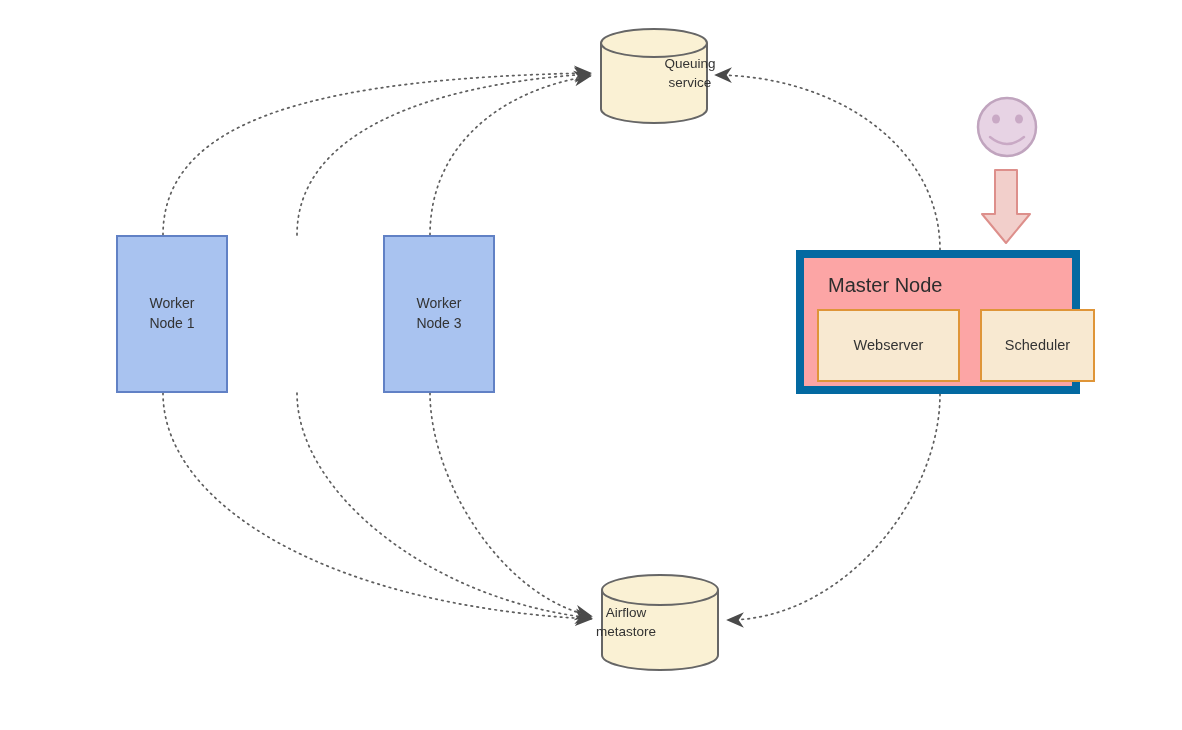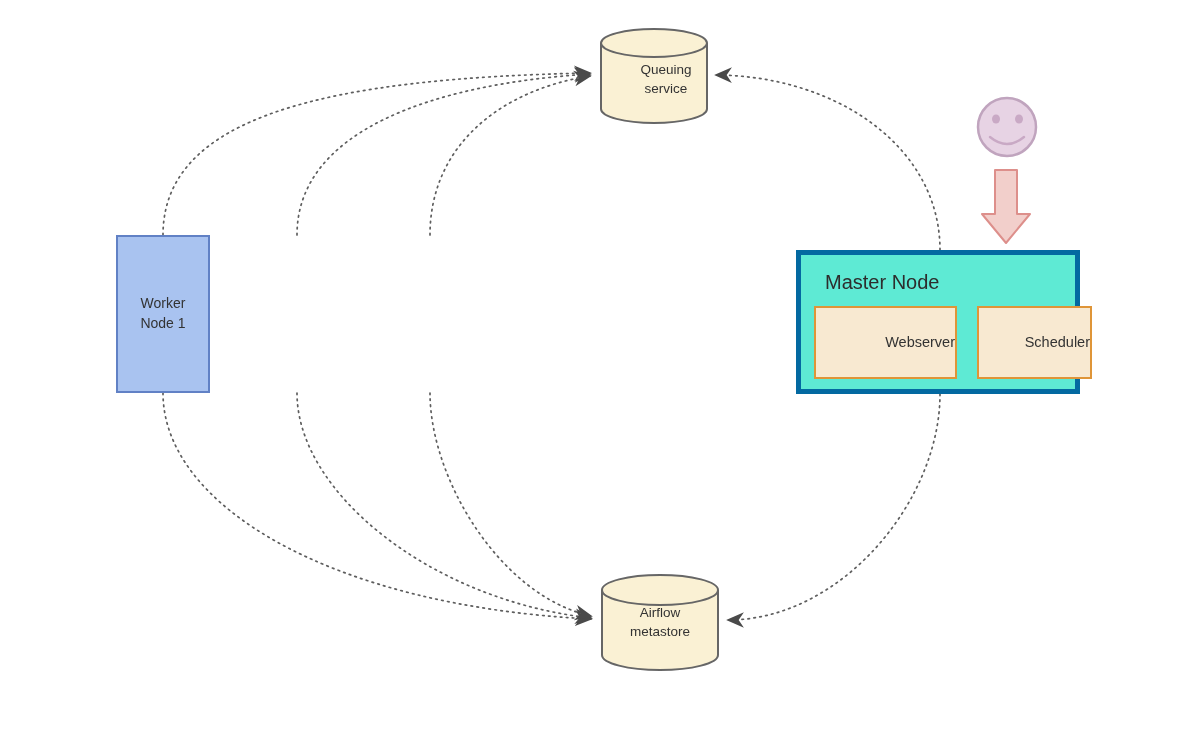"Queuing service" #queuing-label { justify-content: none -> flex-end; top: 52px -> 46px }
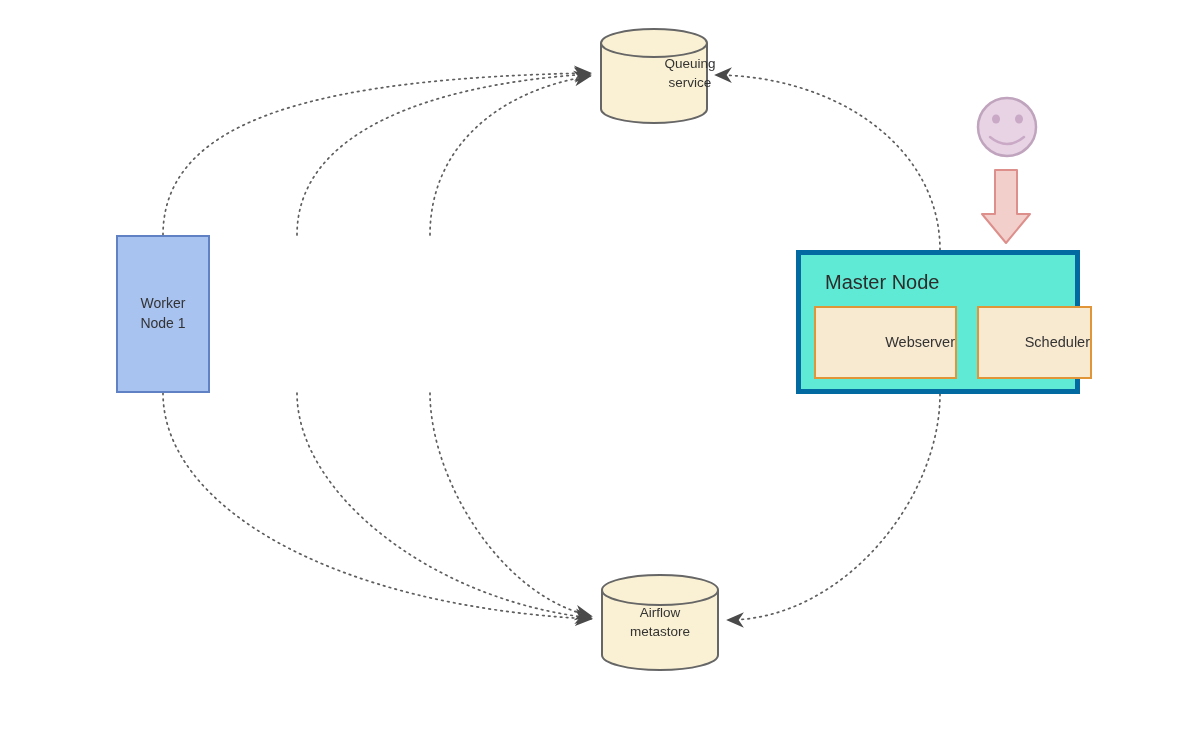"Master Node" .master-node { background: #5eead4 -> #fca5a5; border: 5px solid #0369a1 -> 8px solid #0369a1 }
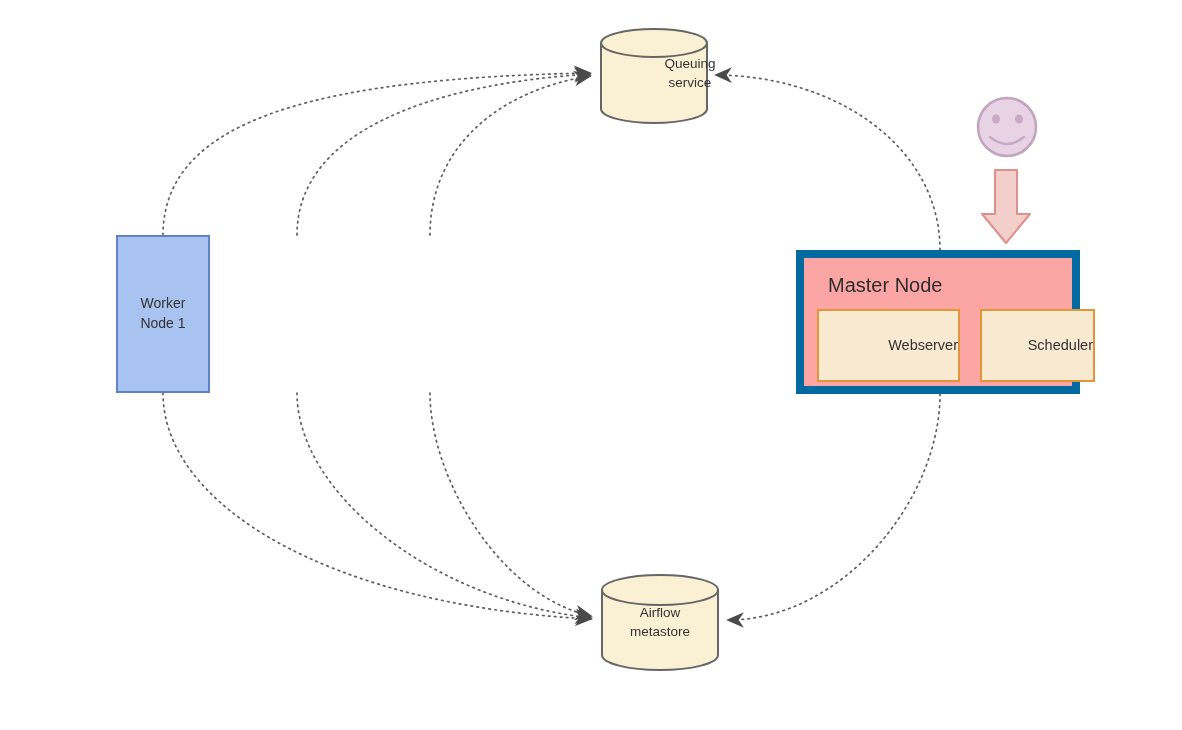"Worker Node 1" .worker-node { width: 94px -> 112px }
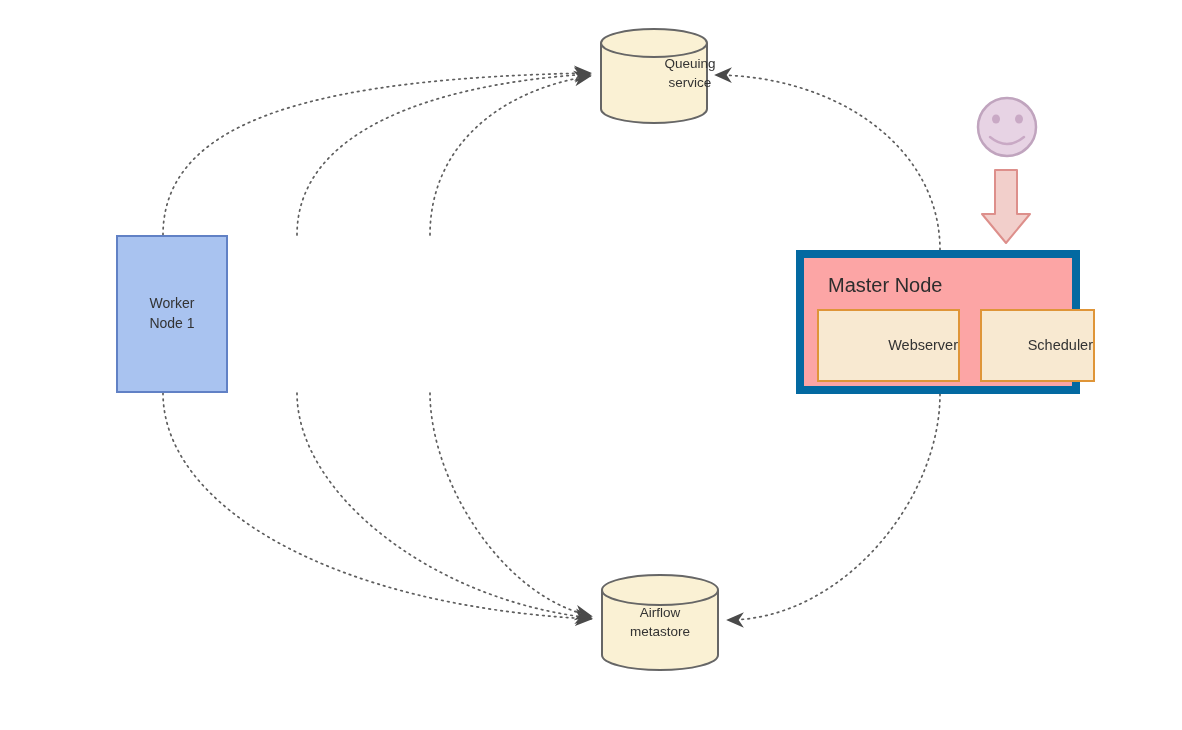"Worker Node 3" div.worker-node { html: none -> <div> <div>Worker Node 3</div> </div> }
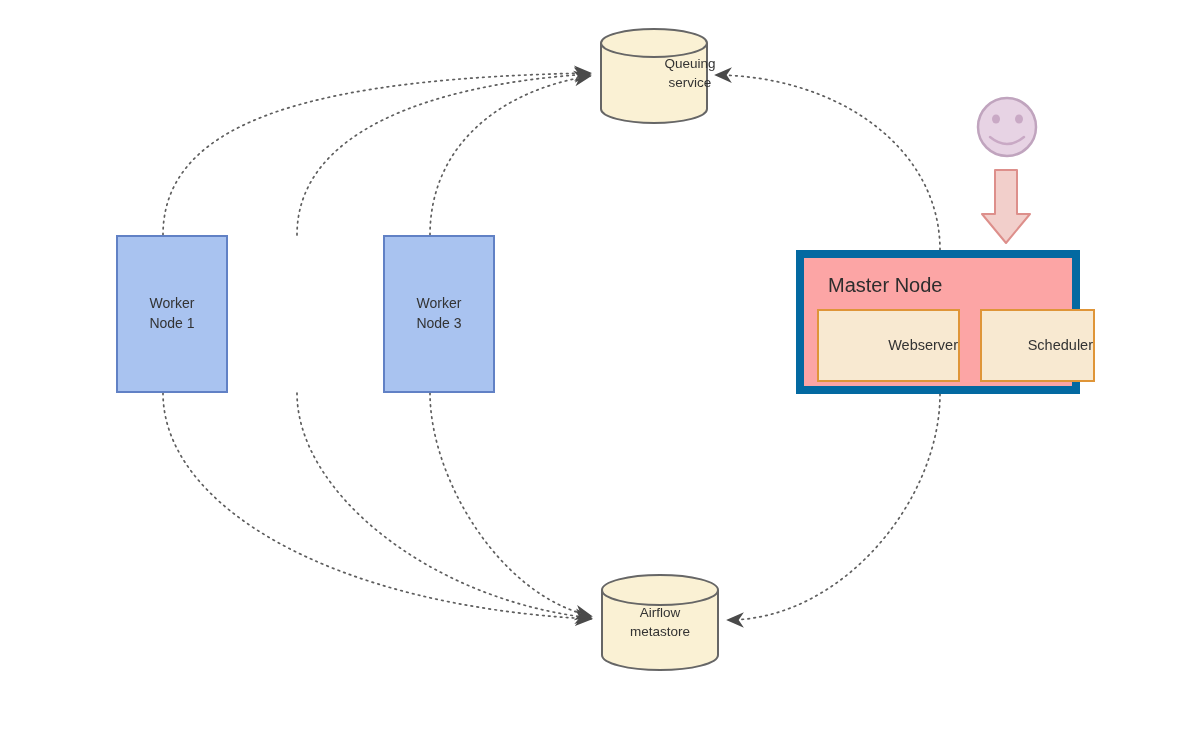"Webserver" .sub-node { justify-content: flex-end -> center }
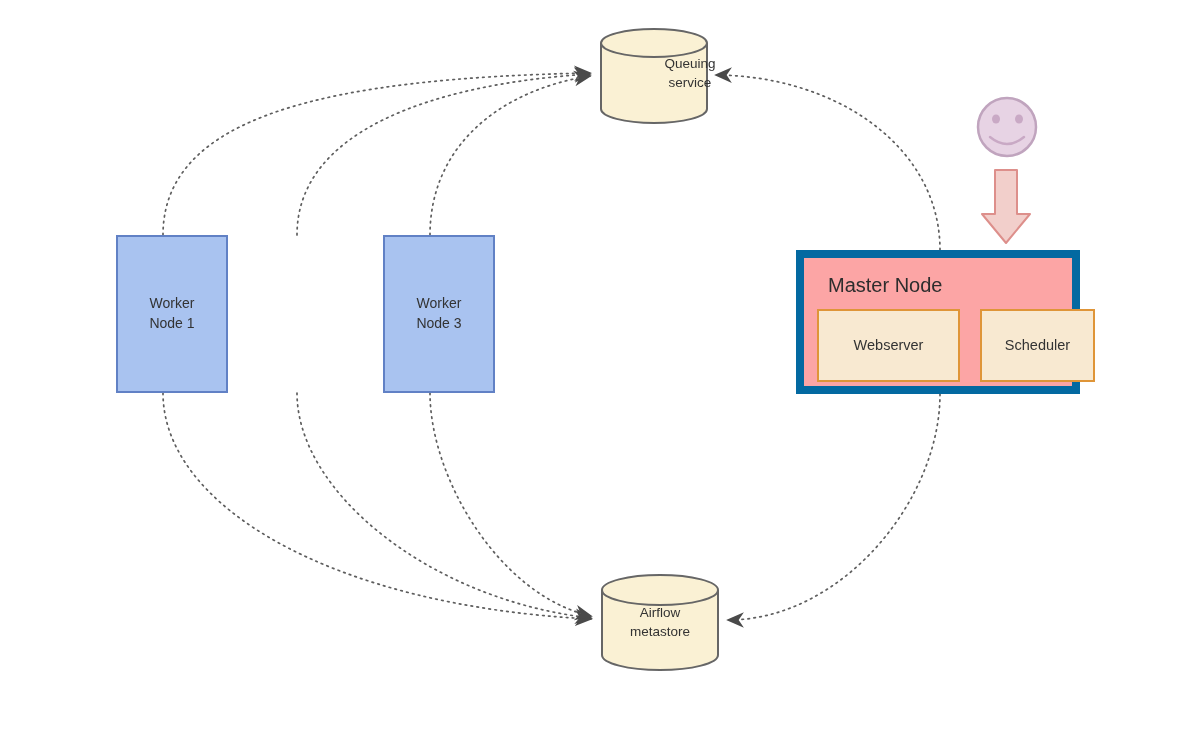"Airflow metastore" #metastore-label { left: 602px -> 568px }
